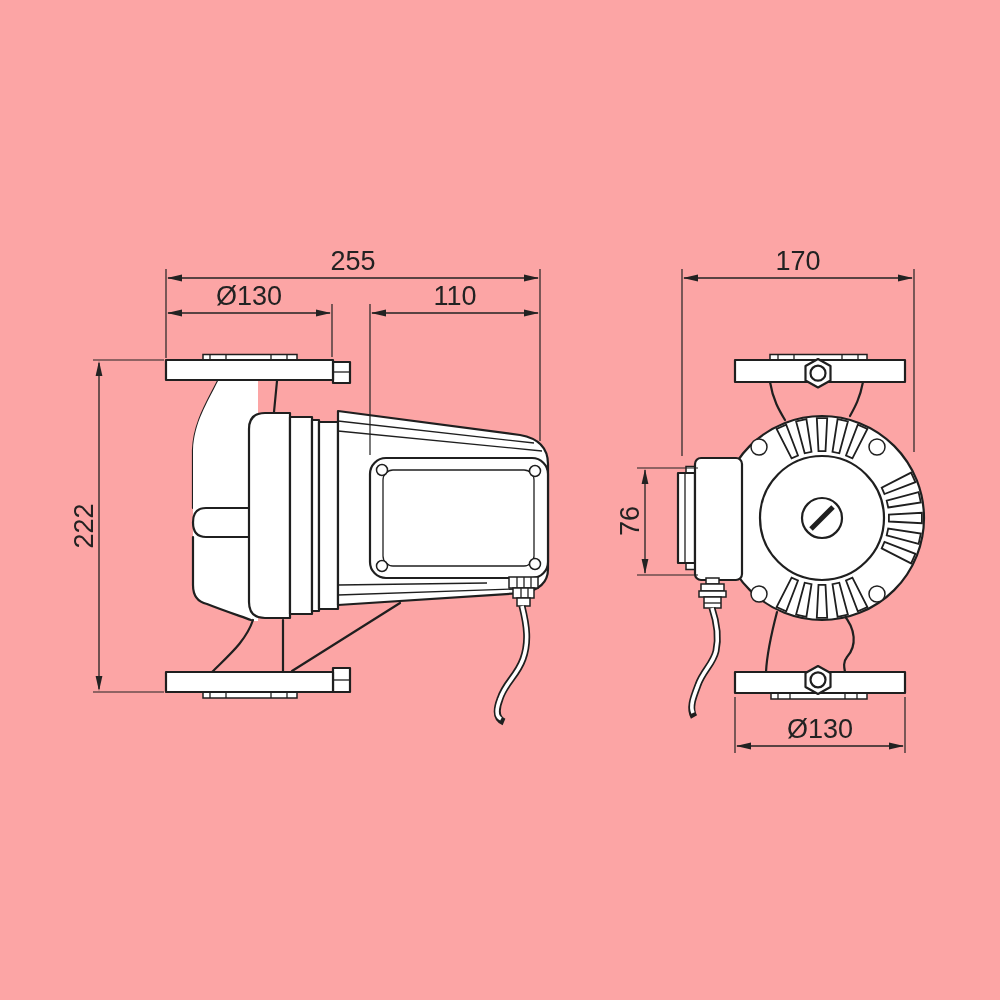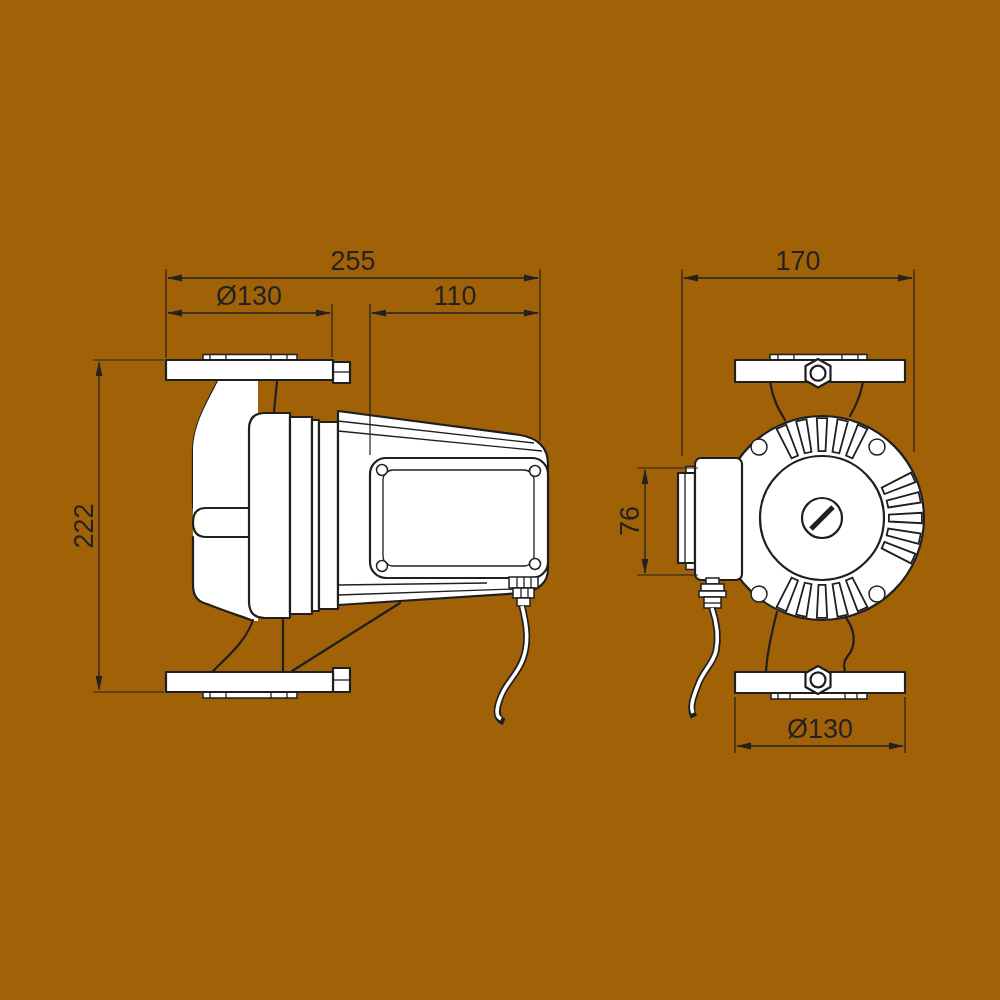"255" .canvas { background: #a16207 -> #fca5a5 }
